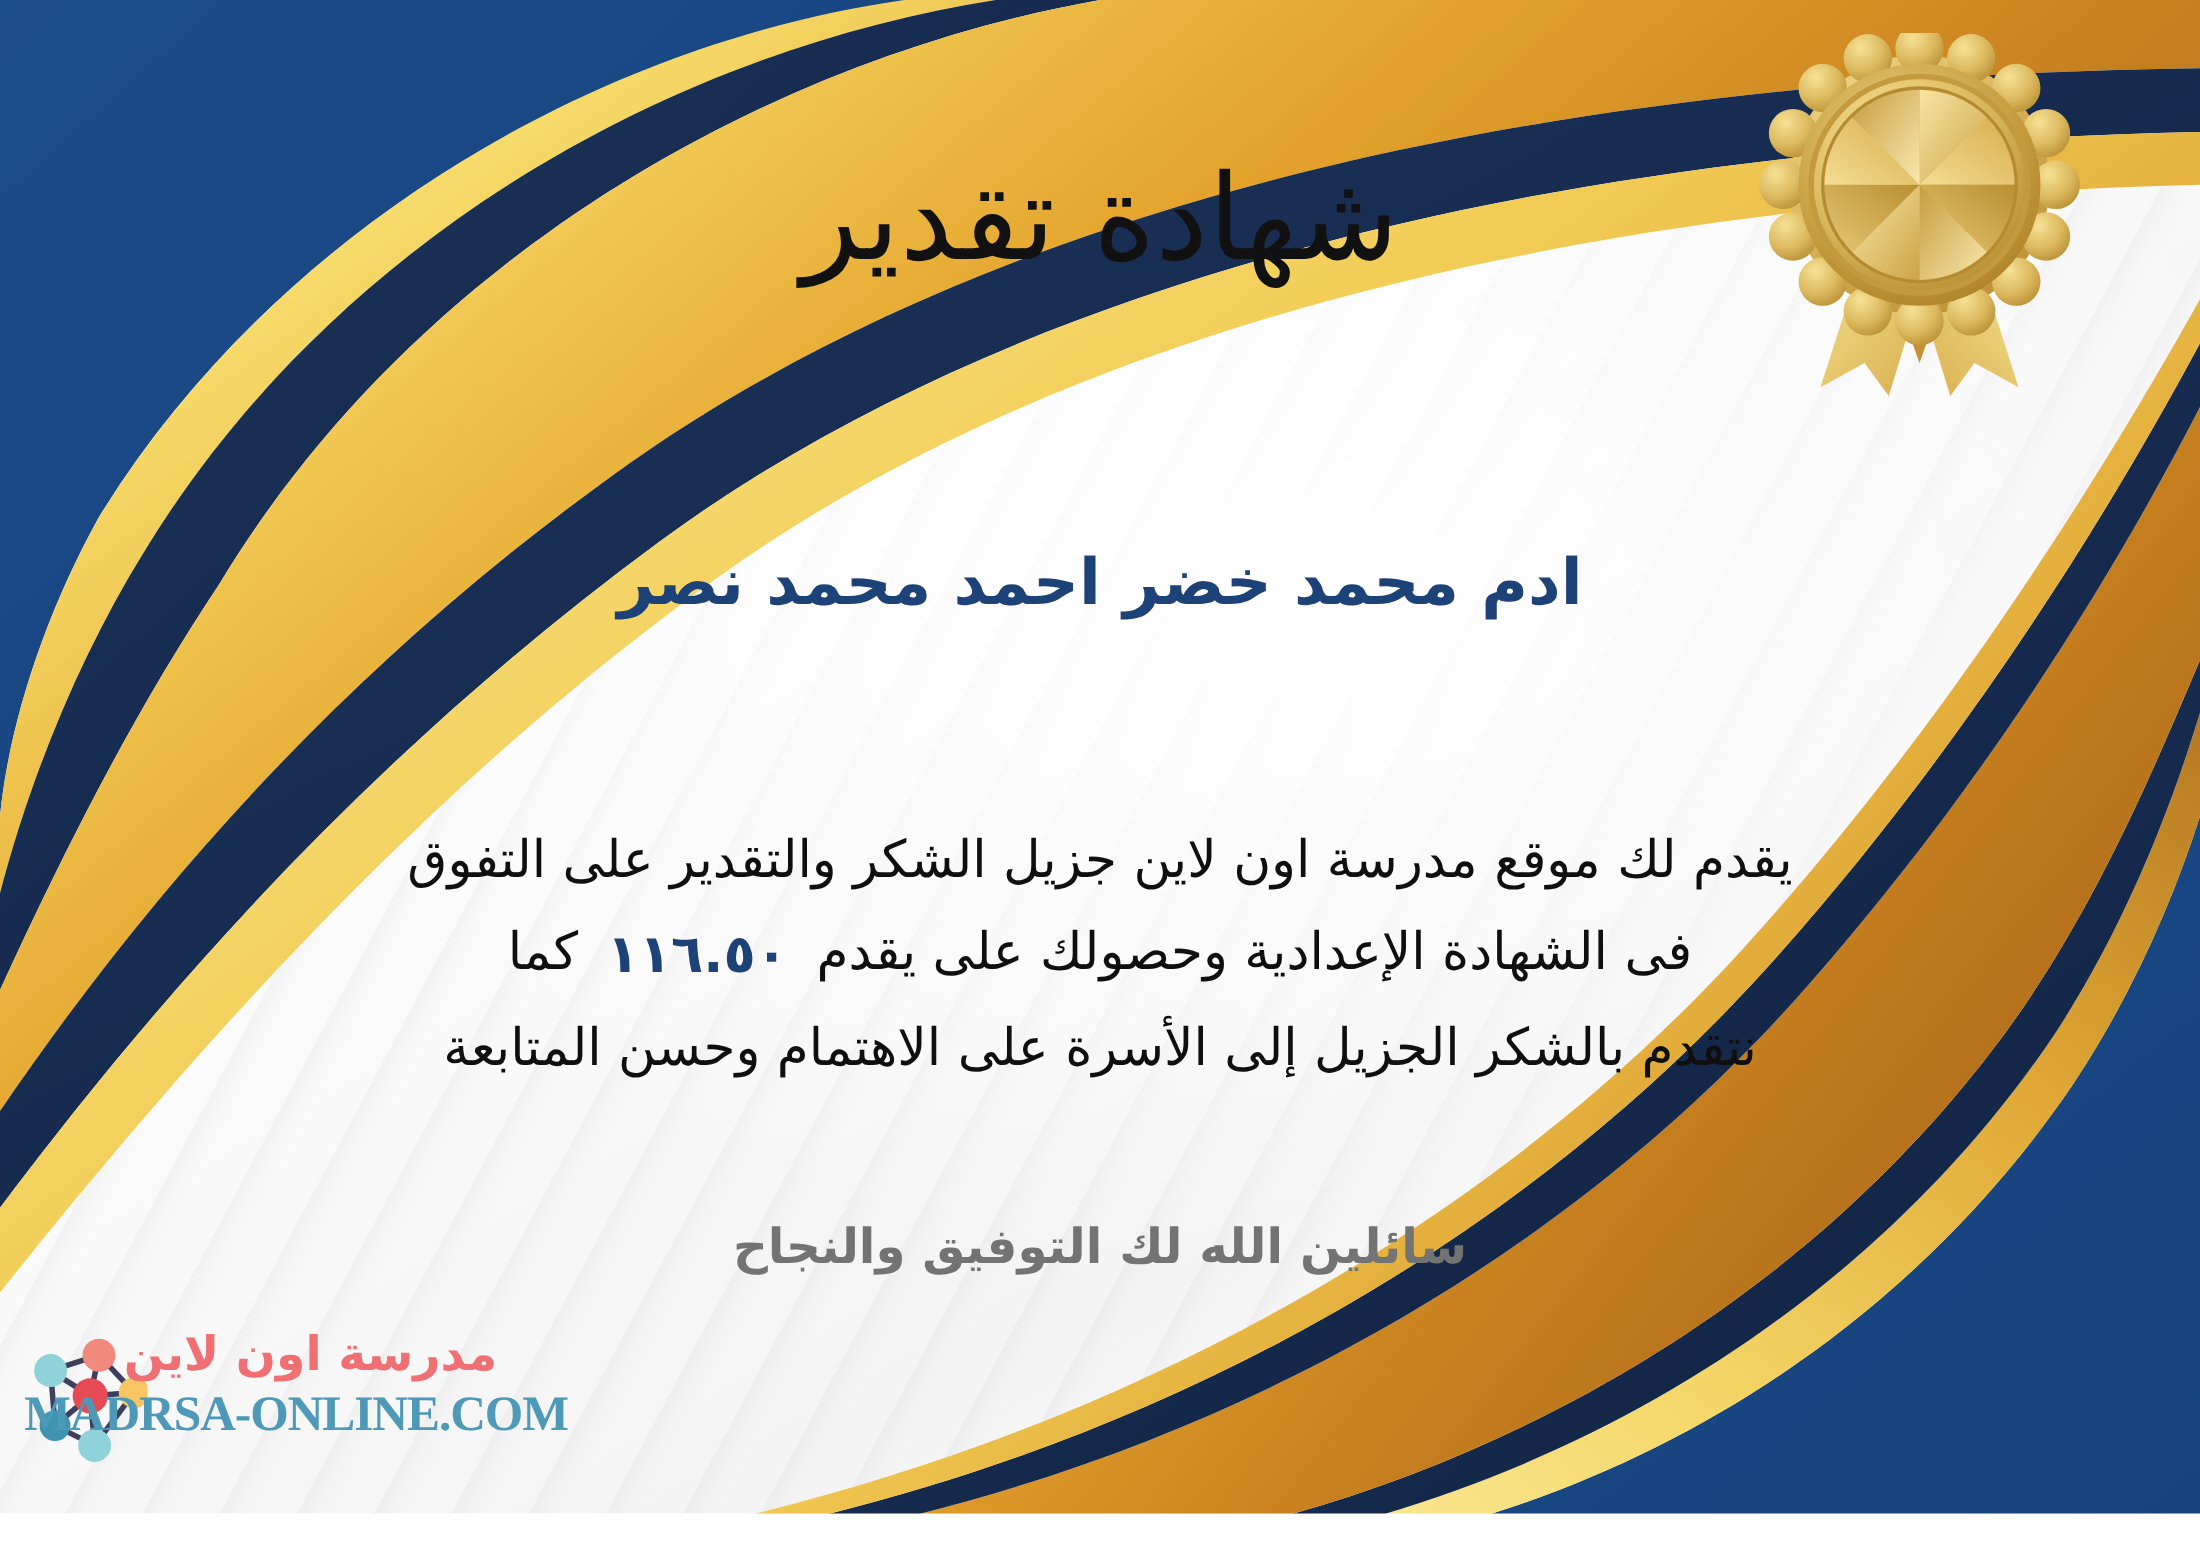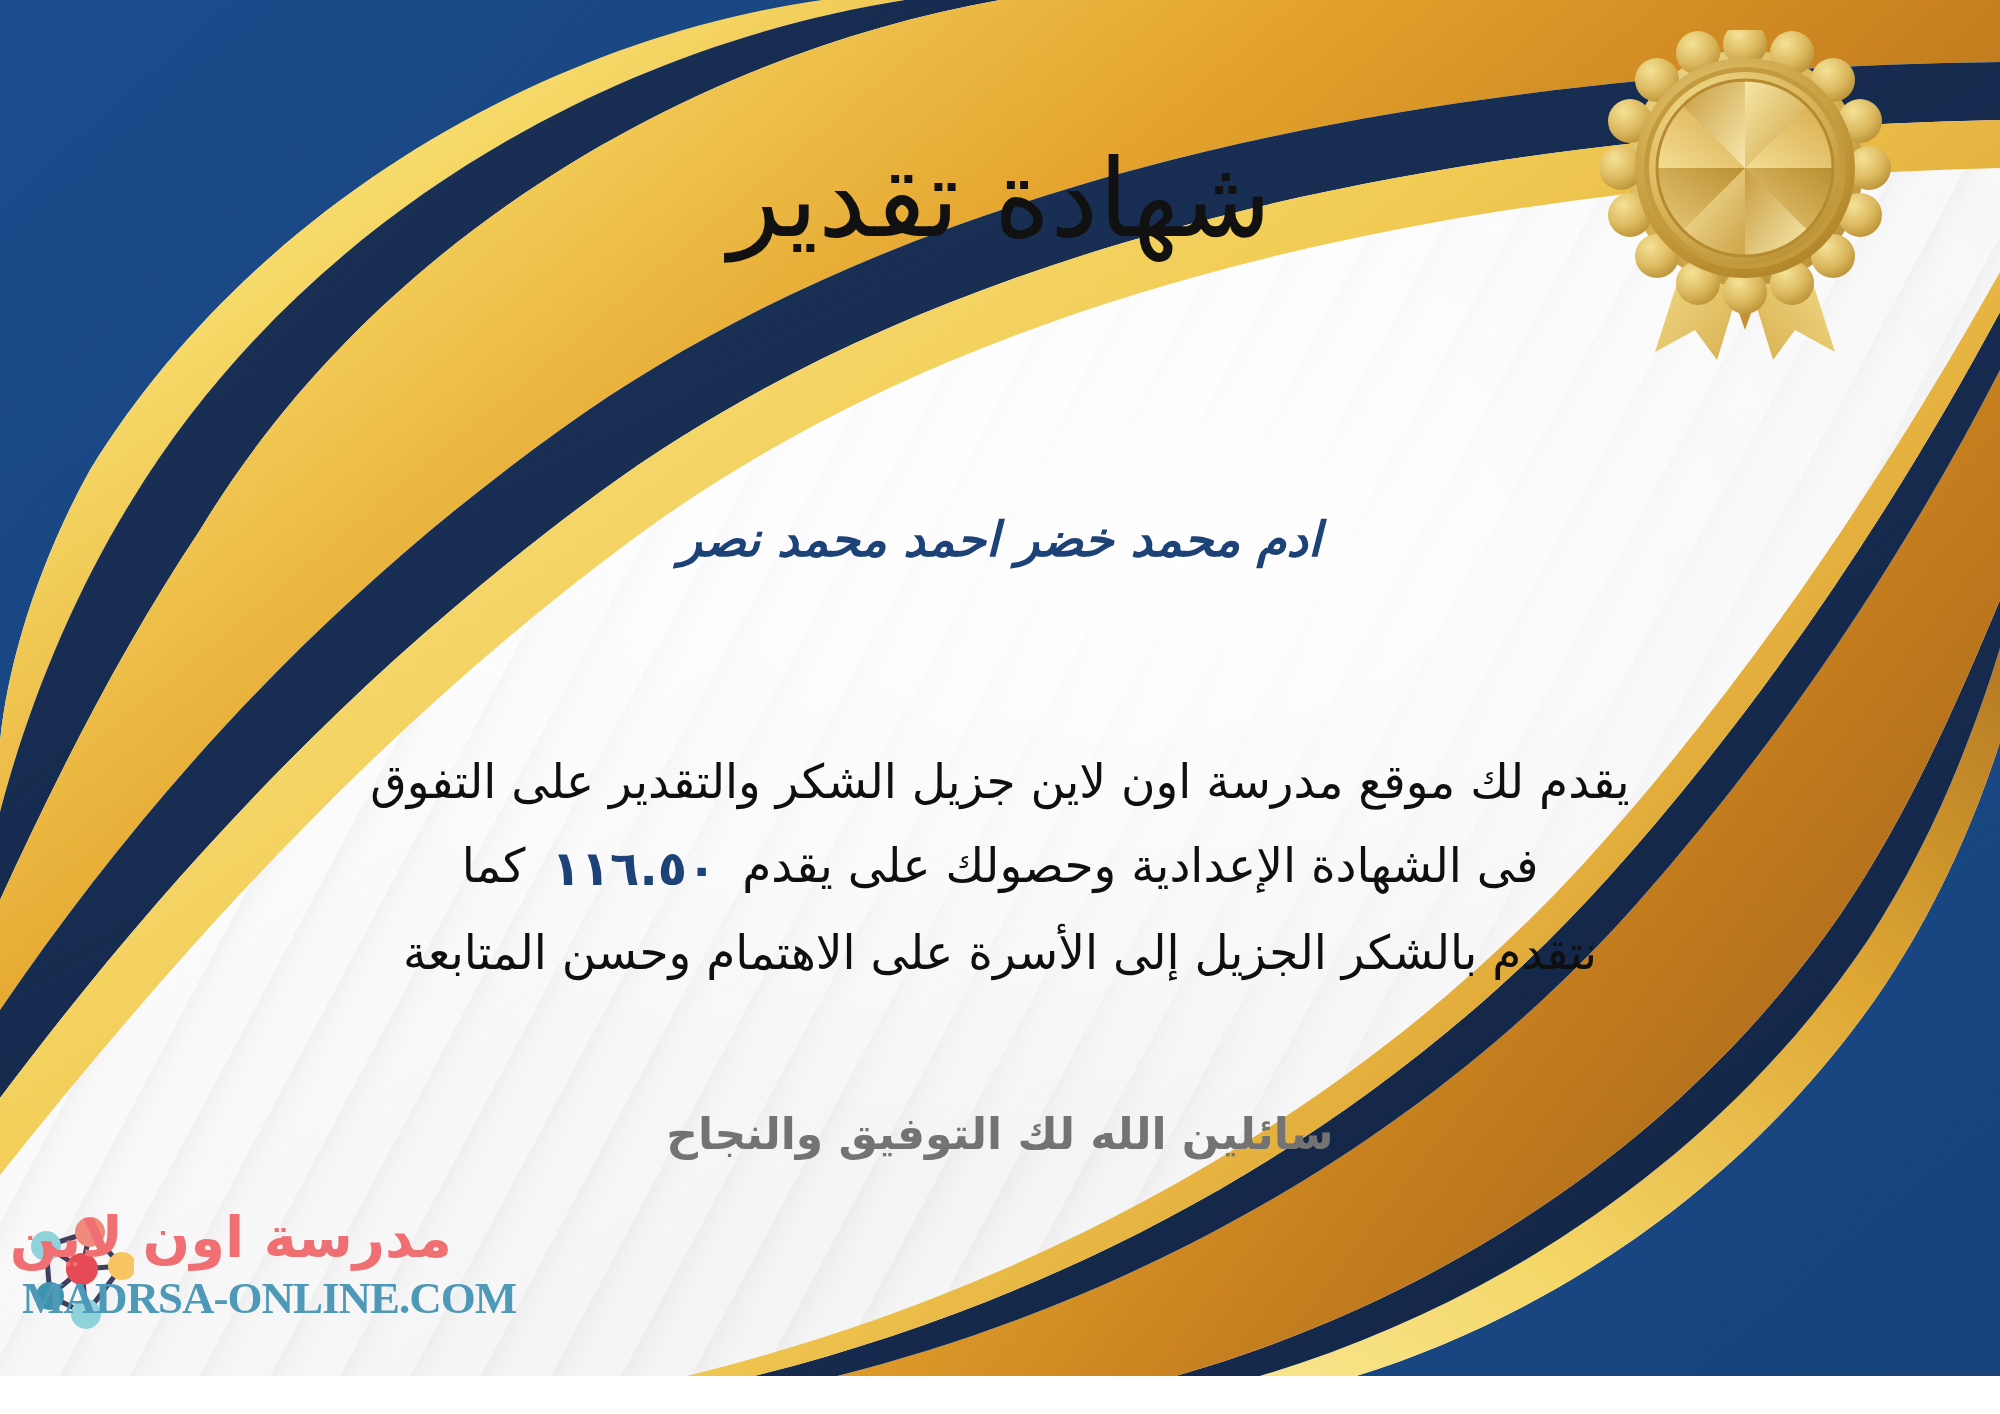"ادم محمد خضر احمد محمد" .student-name { font-size: 48px -> 58px; font-style: italic -> none; top: 512px -> 496px }
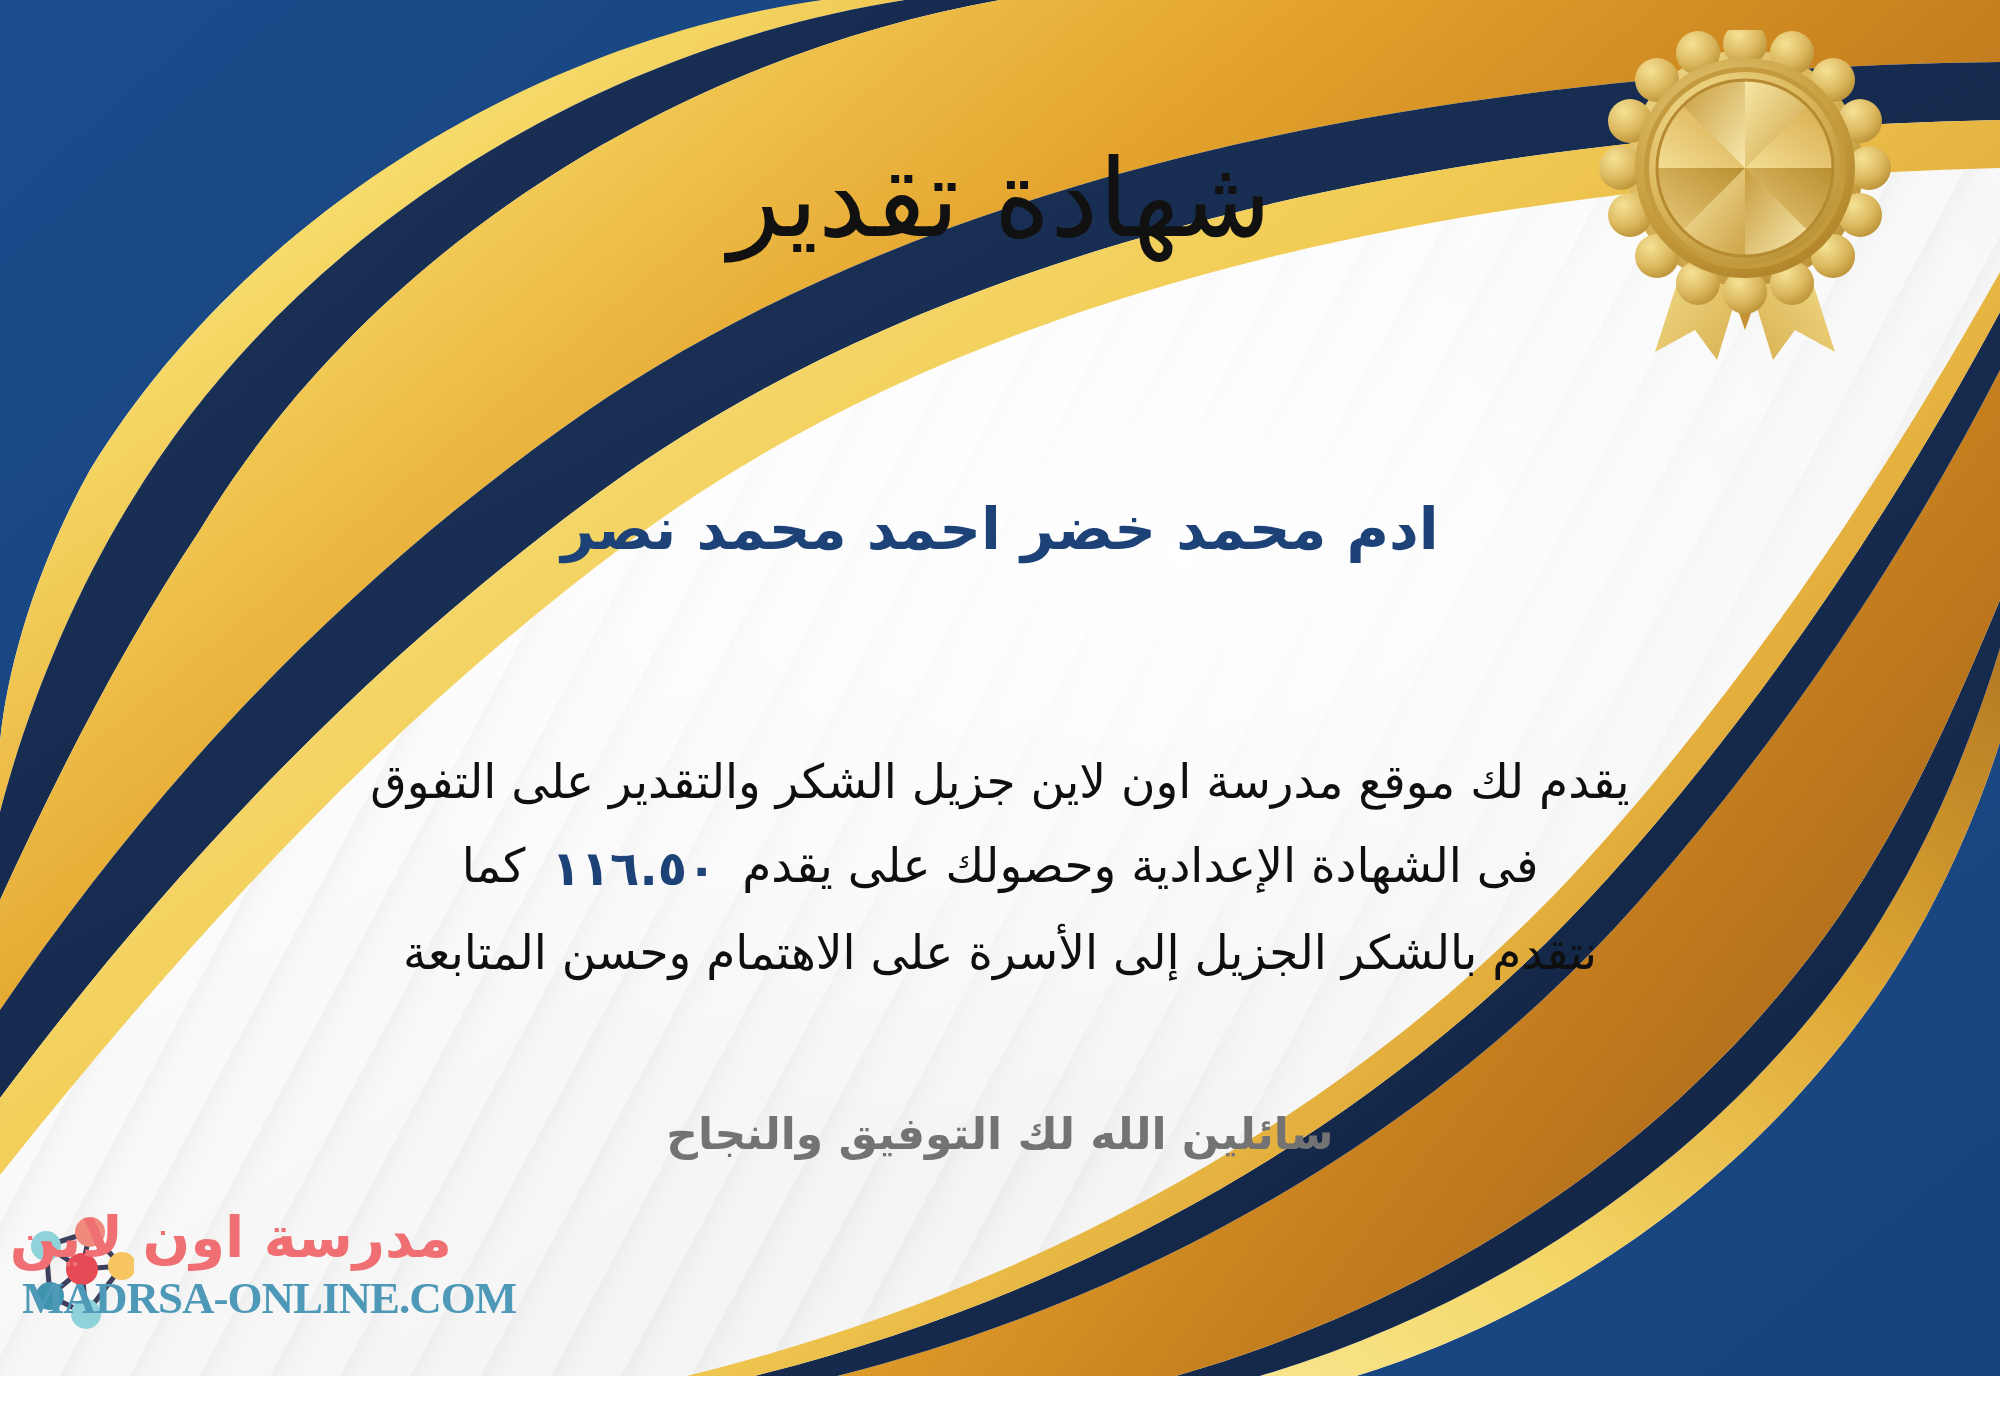"مدرسة اون لاين" .logo-ar { font-size: 56px -> 43px }
